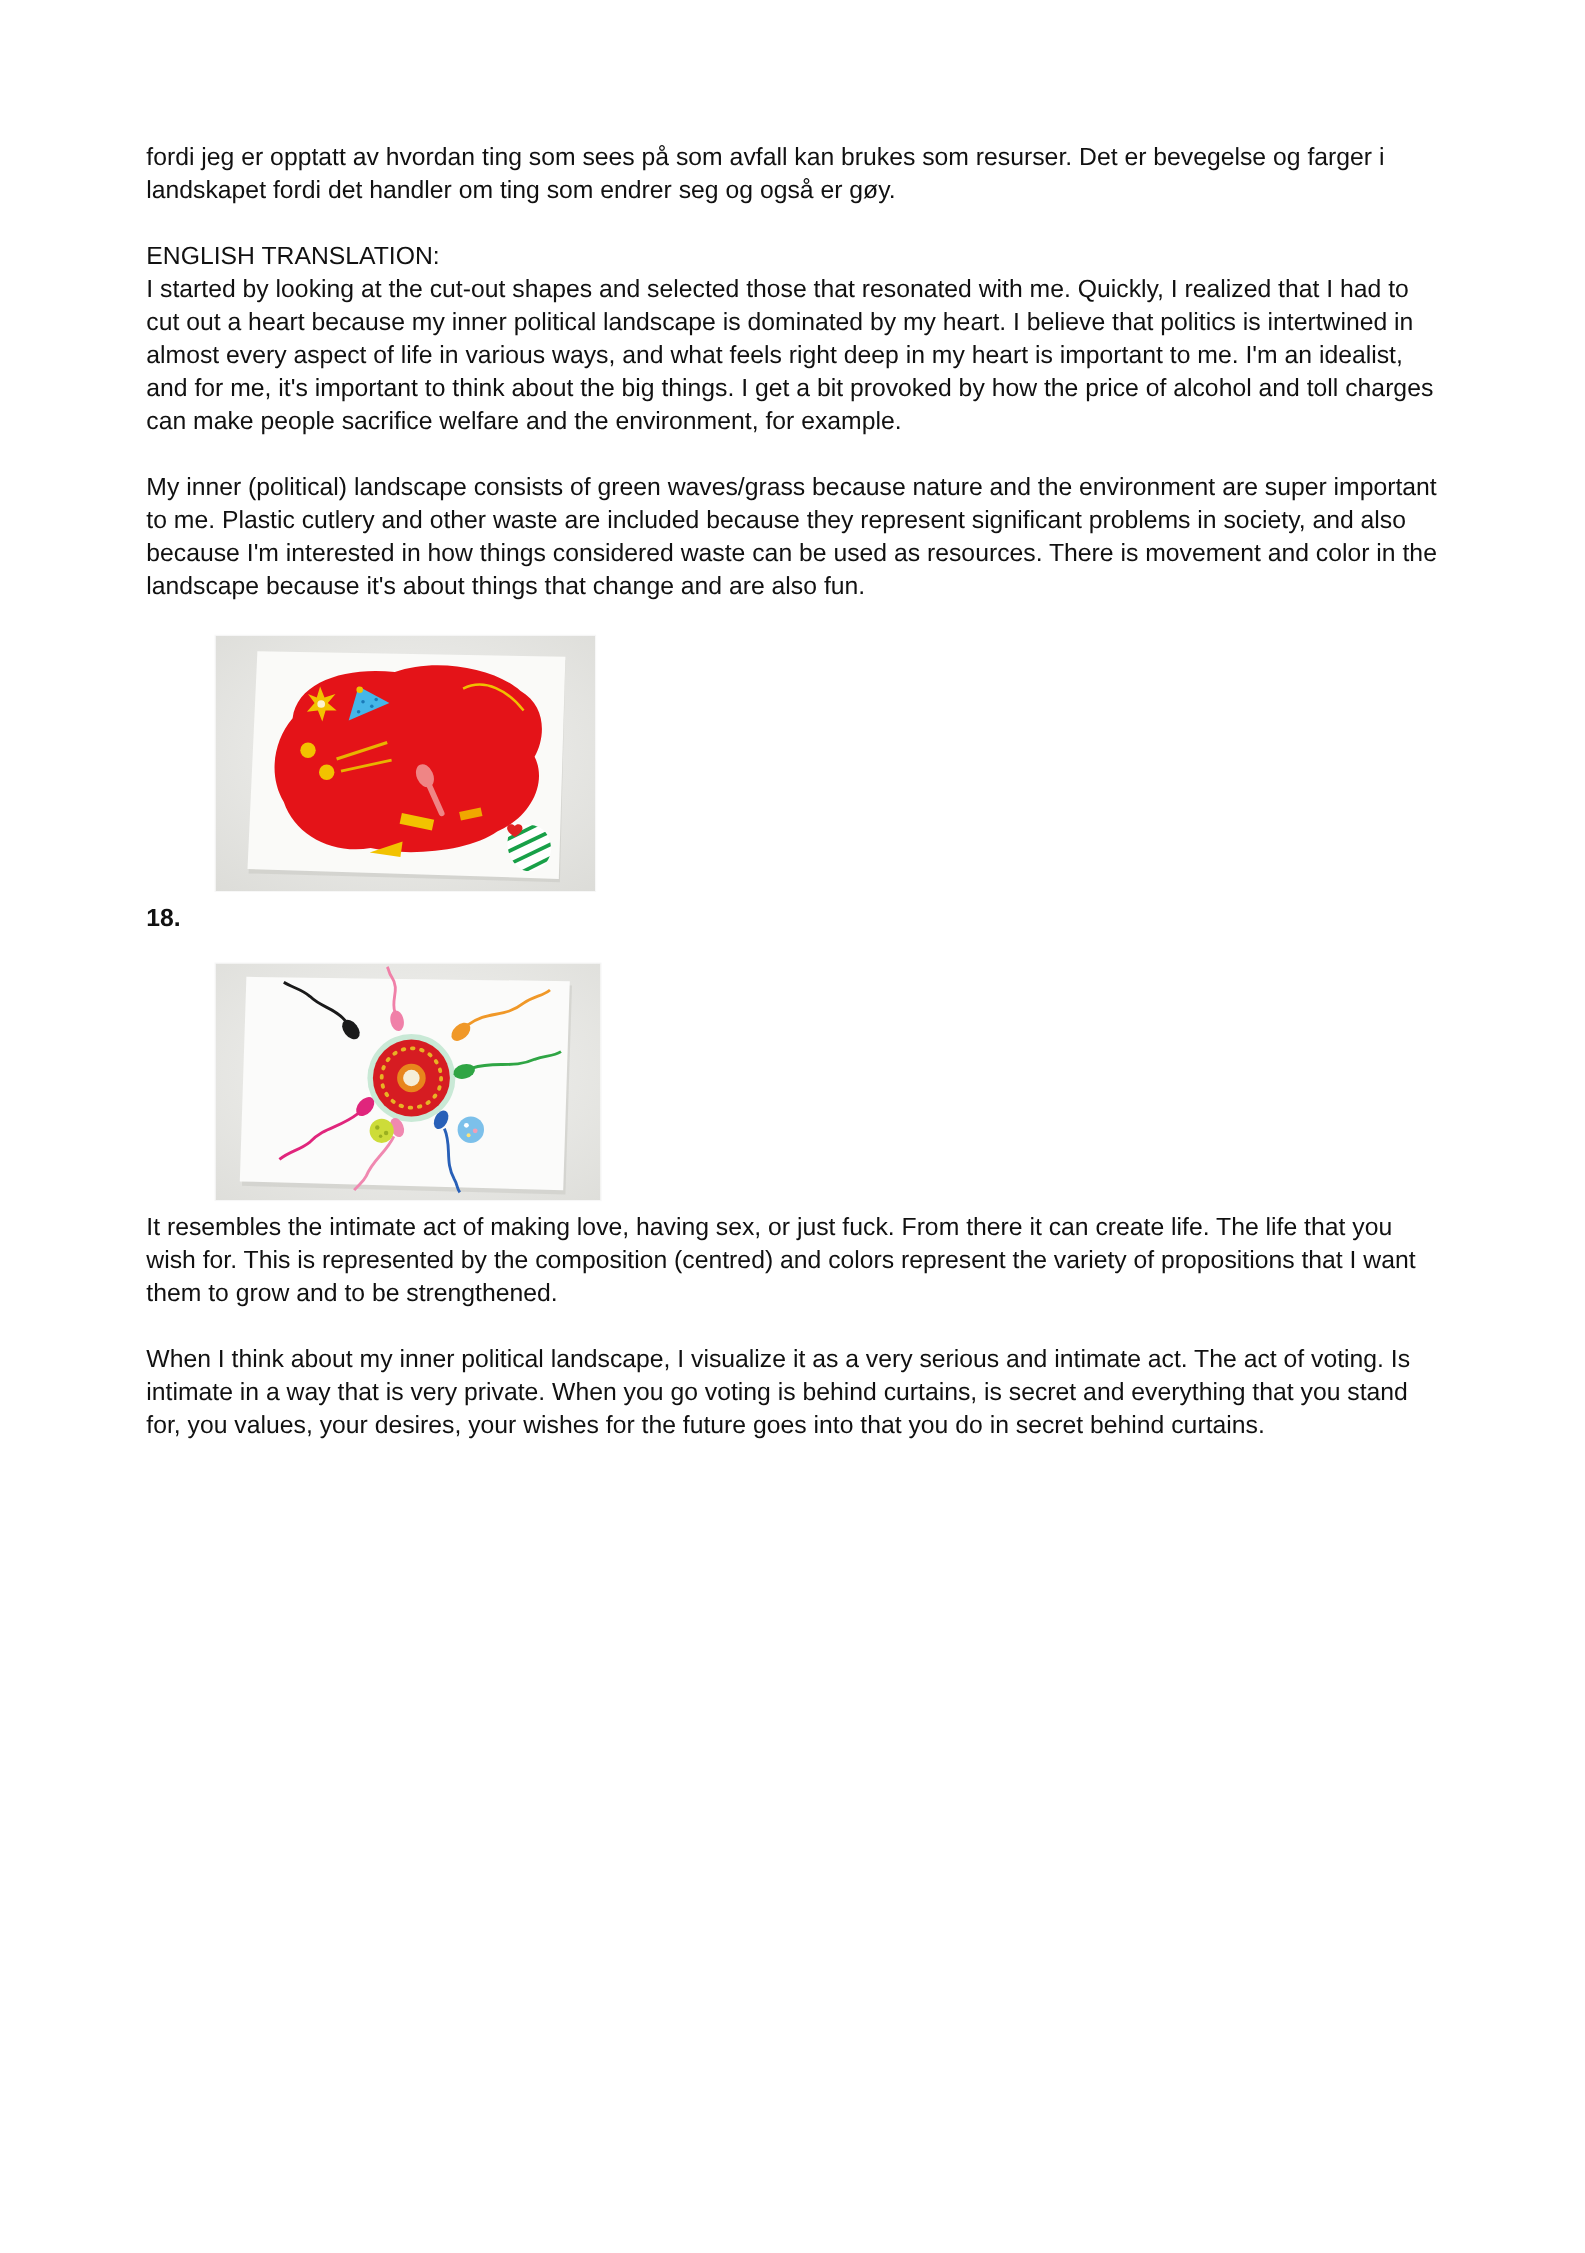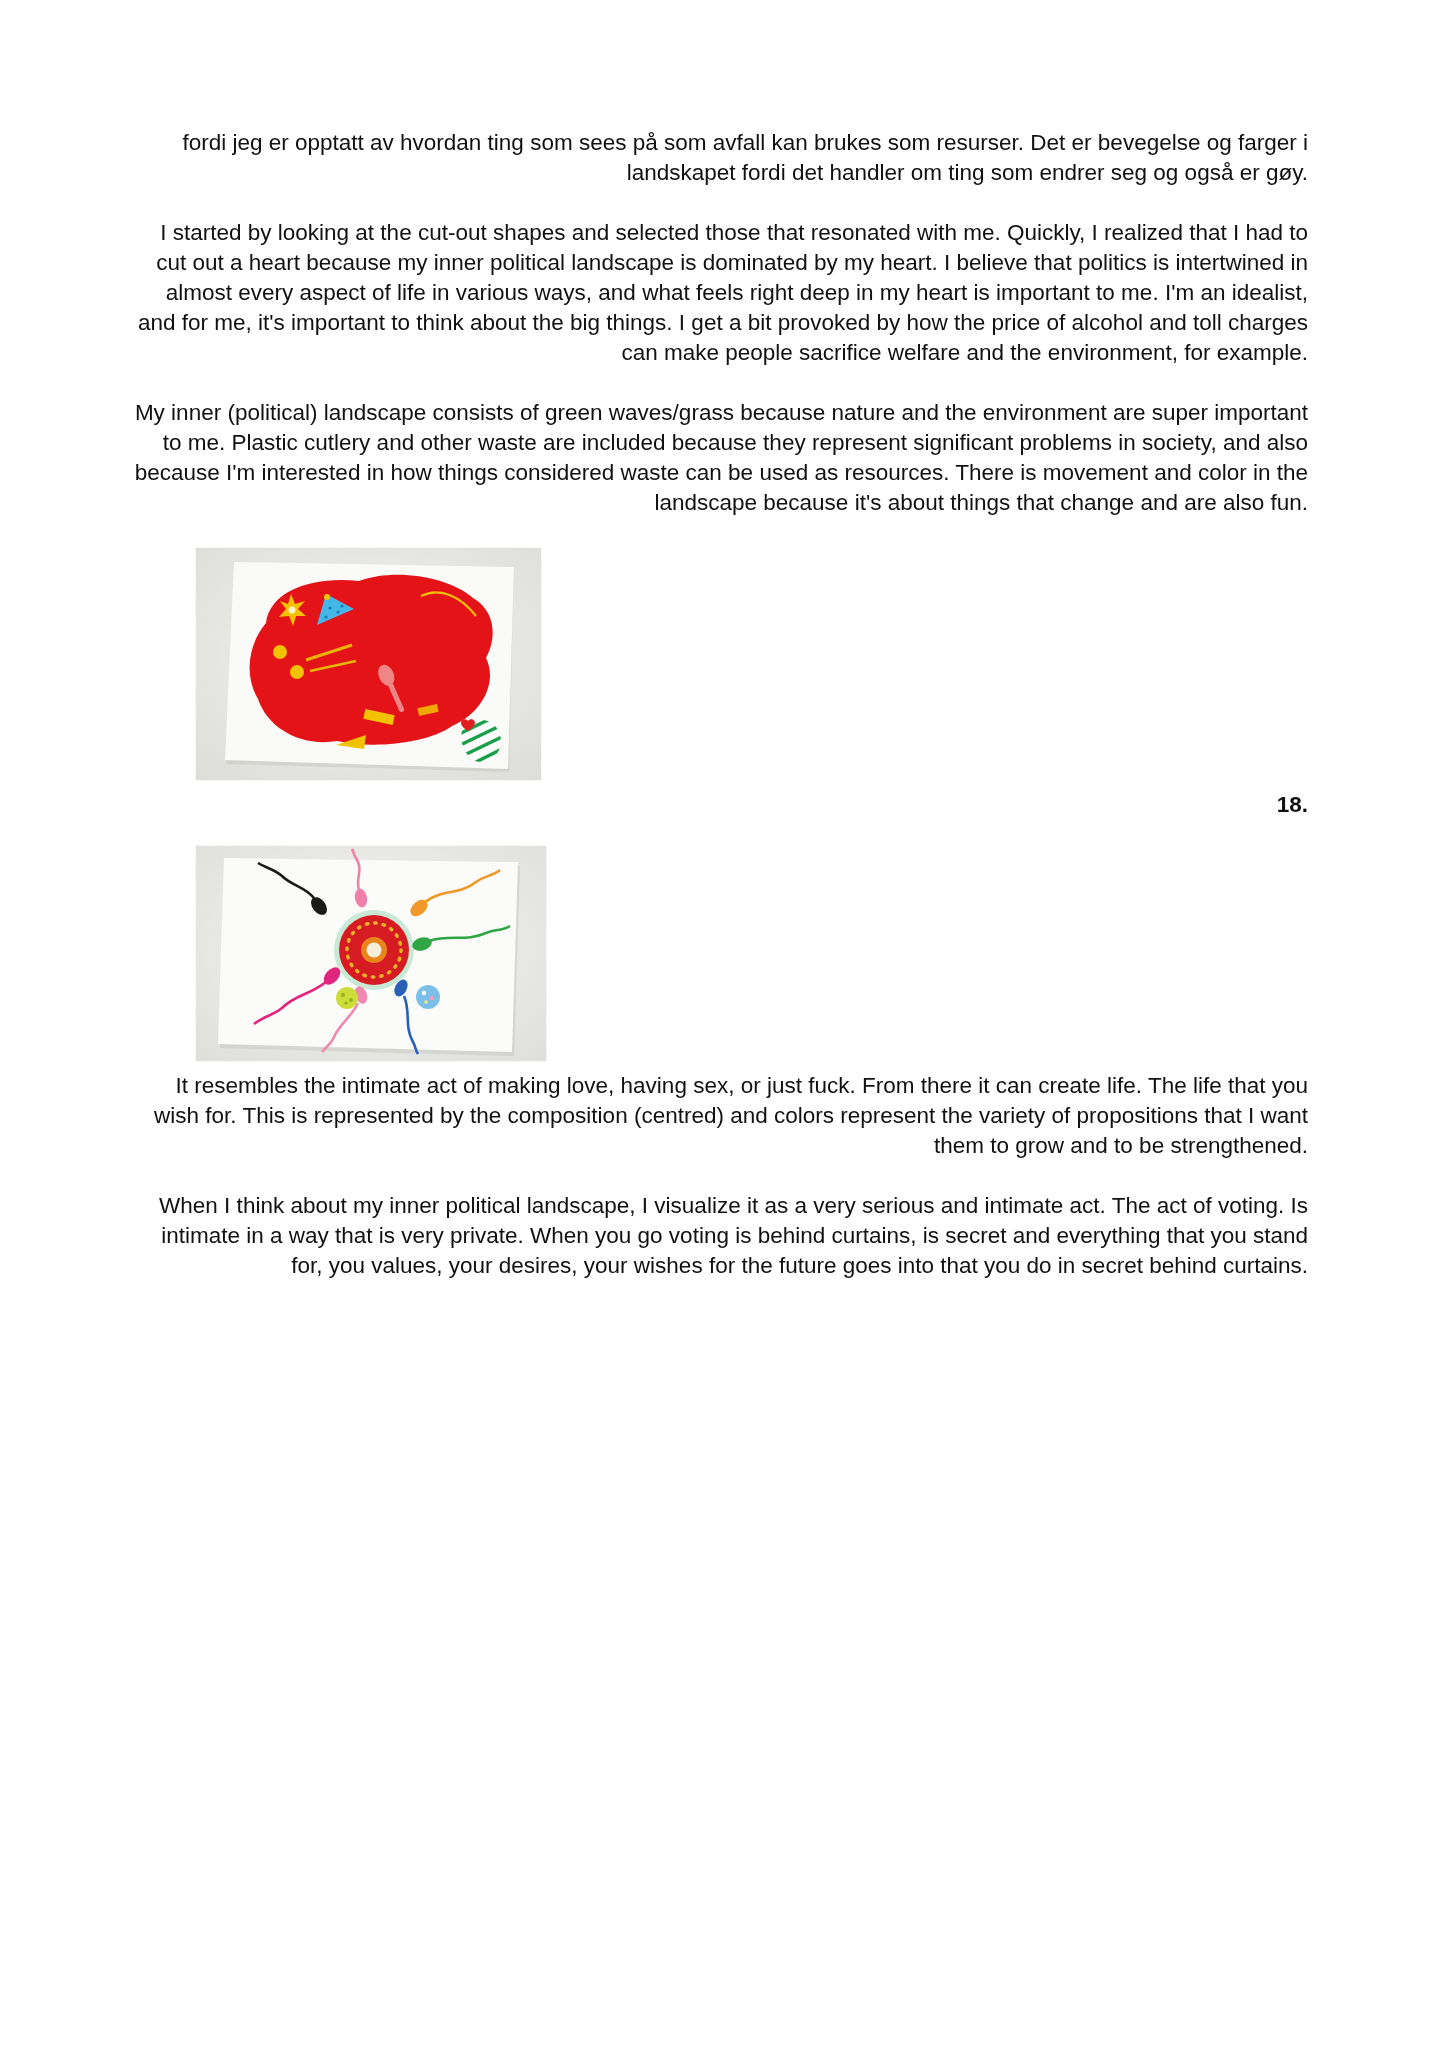"fordi jeg er opptatt av" .page { text-align: right -> none }
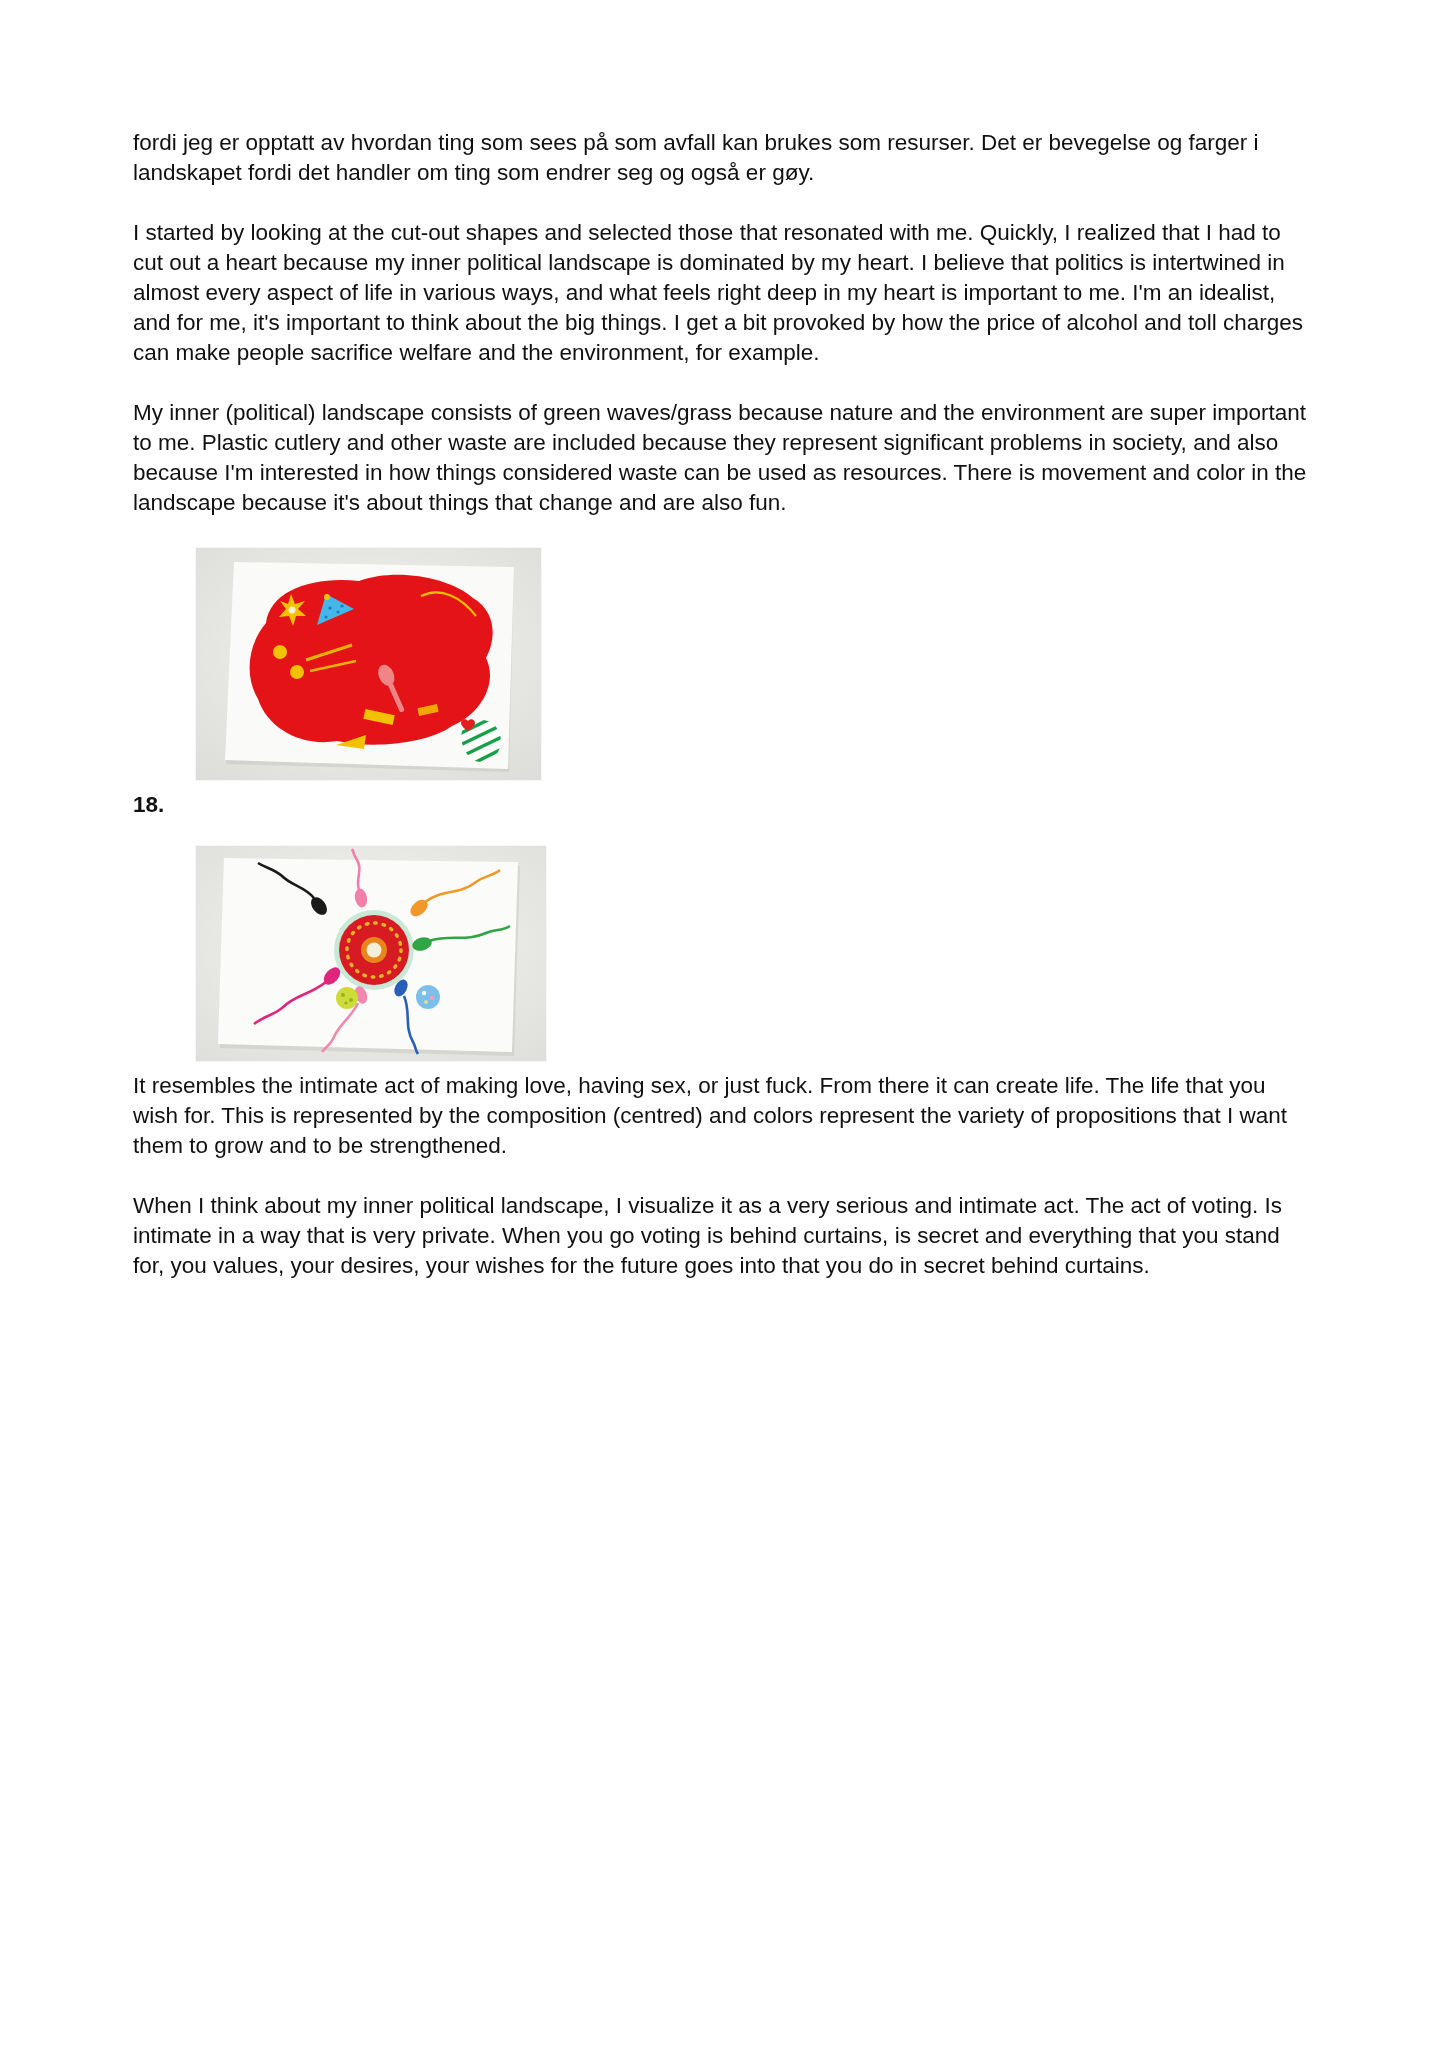"ENGLISH TRANSLATION:" p.para { html: none -> <p>ENGLISH TRANSLATION:</p> }
